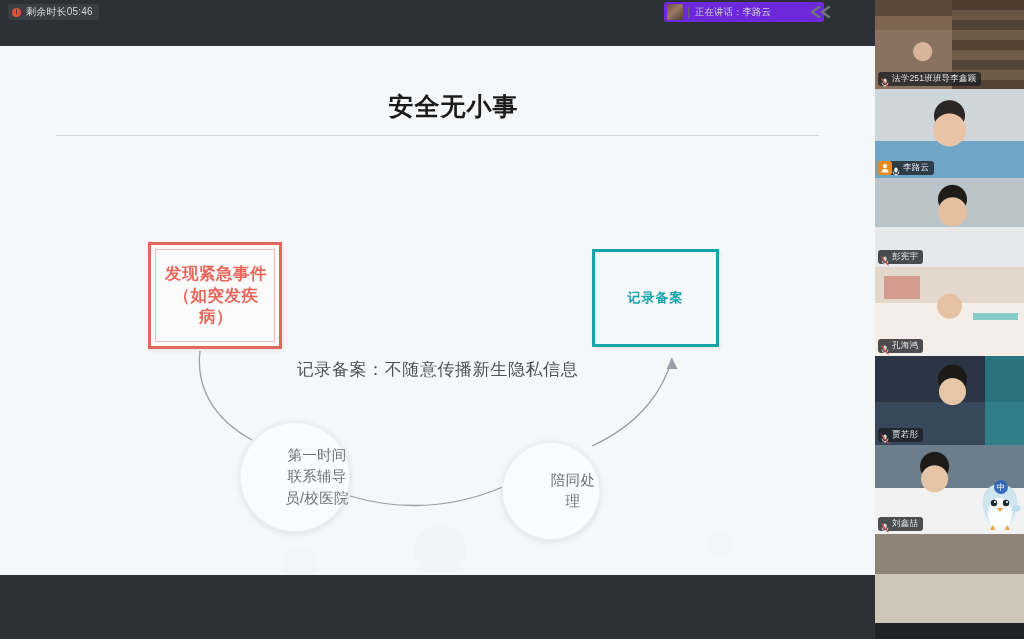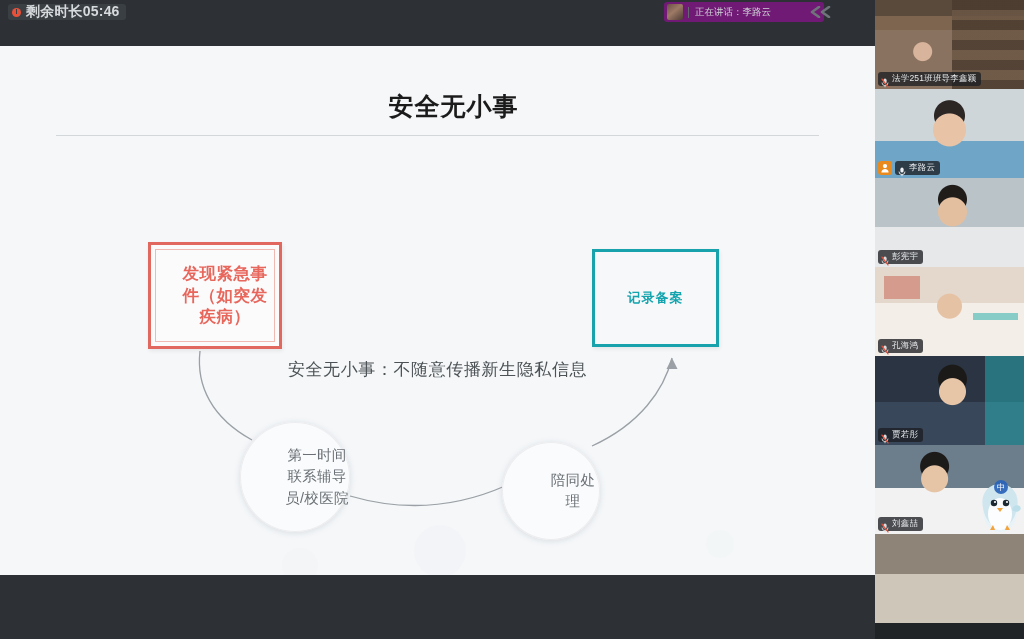"剩余时长05:46" #timer .txt { font-size: 14px -> 10px; font-weight: bold -> none }
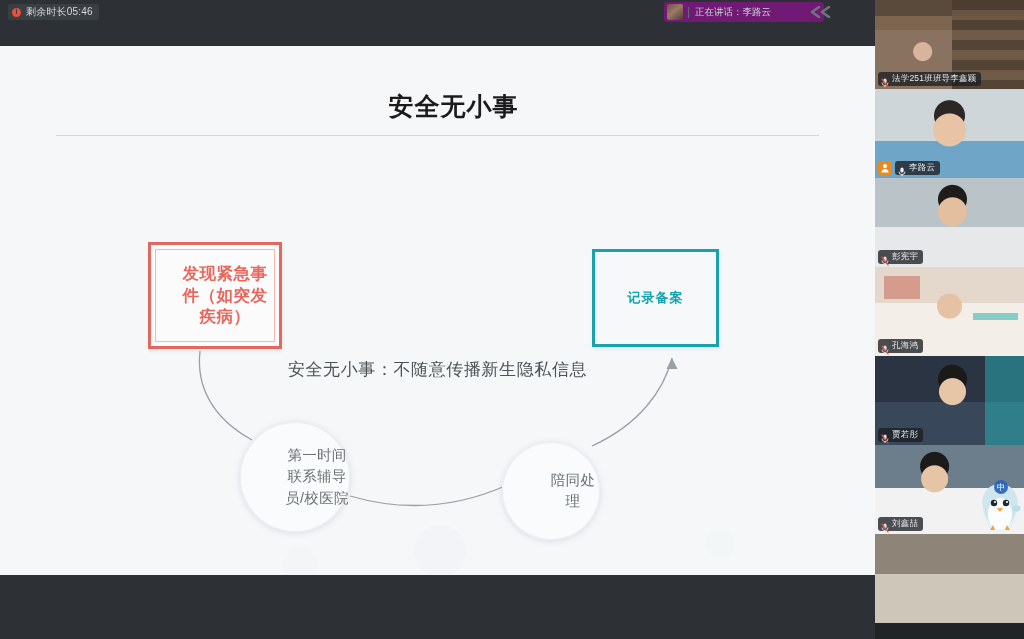"正在讲话：李路云" #speaking { background: #701a75 -> #6d28d9 }
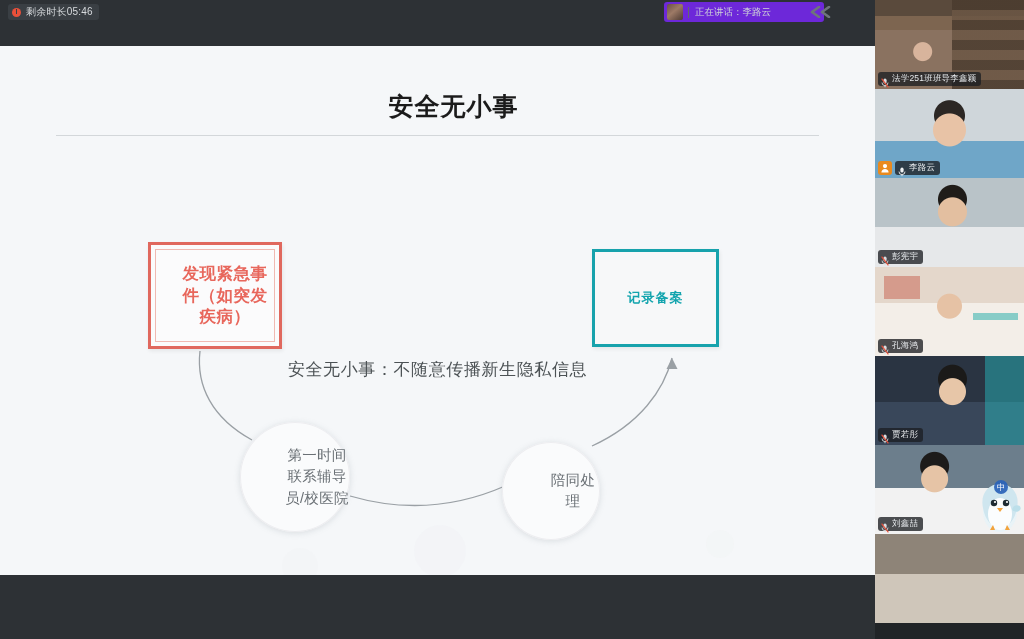"李路云" div.nameplate { left: 20px -> 14px }
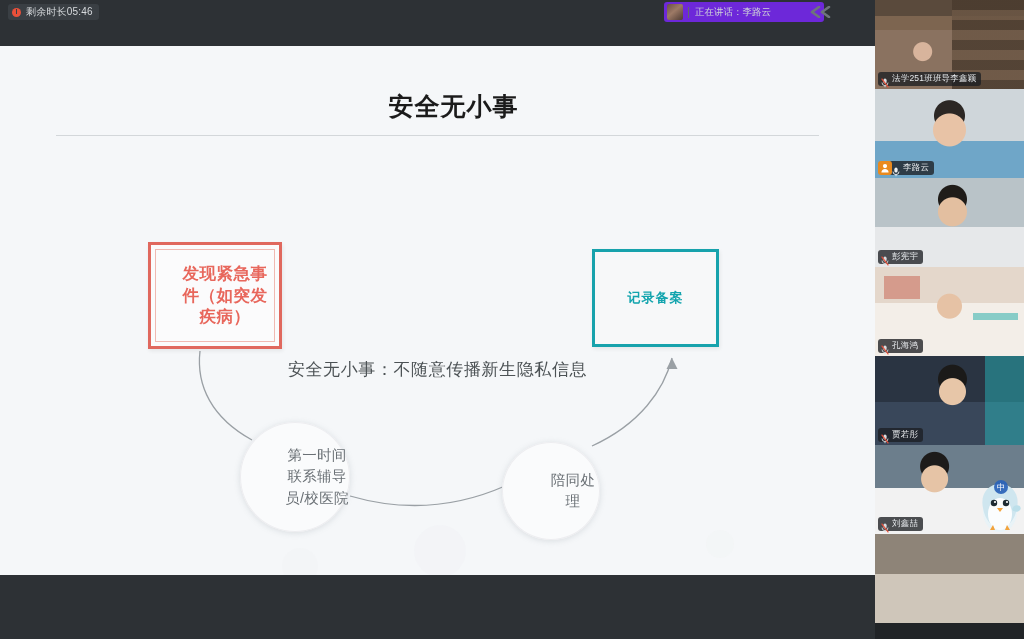"发现紧急事件（如突发疾病）" .red-box .inner { justify-content: flex-start -> flex-end; padding-left: 20px -> none }
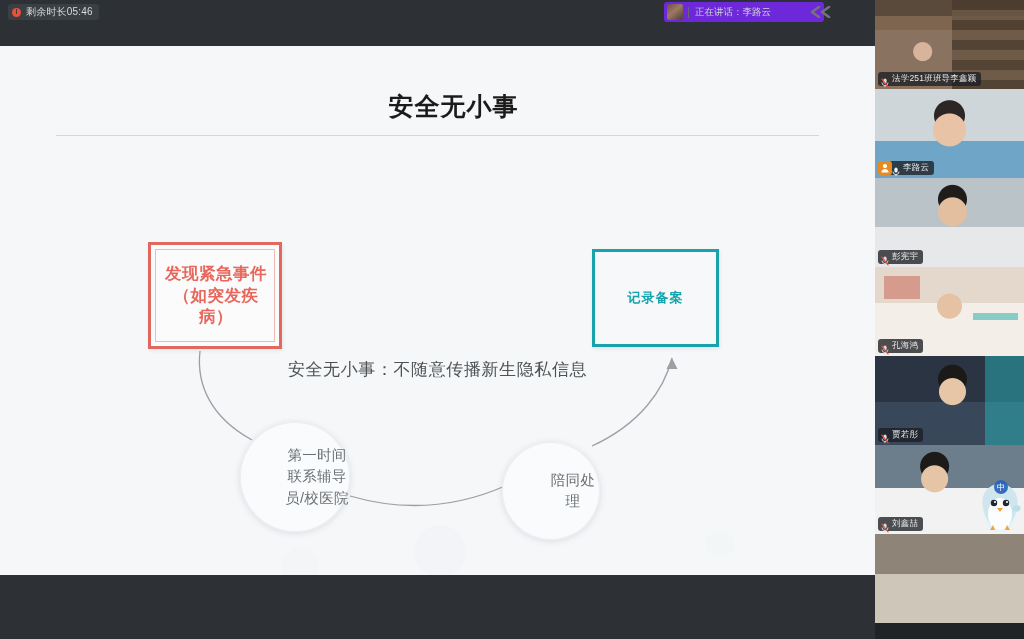"安全无小事：不随意传播新生隐私信息" div.note { text: 安全无小事 -> 记录备案 }
